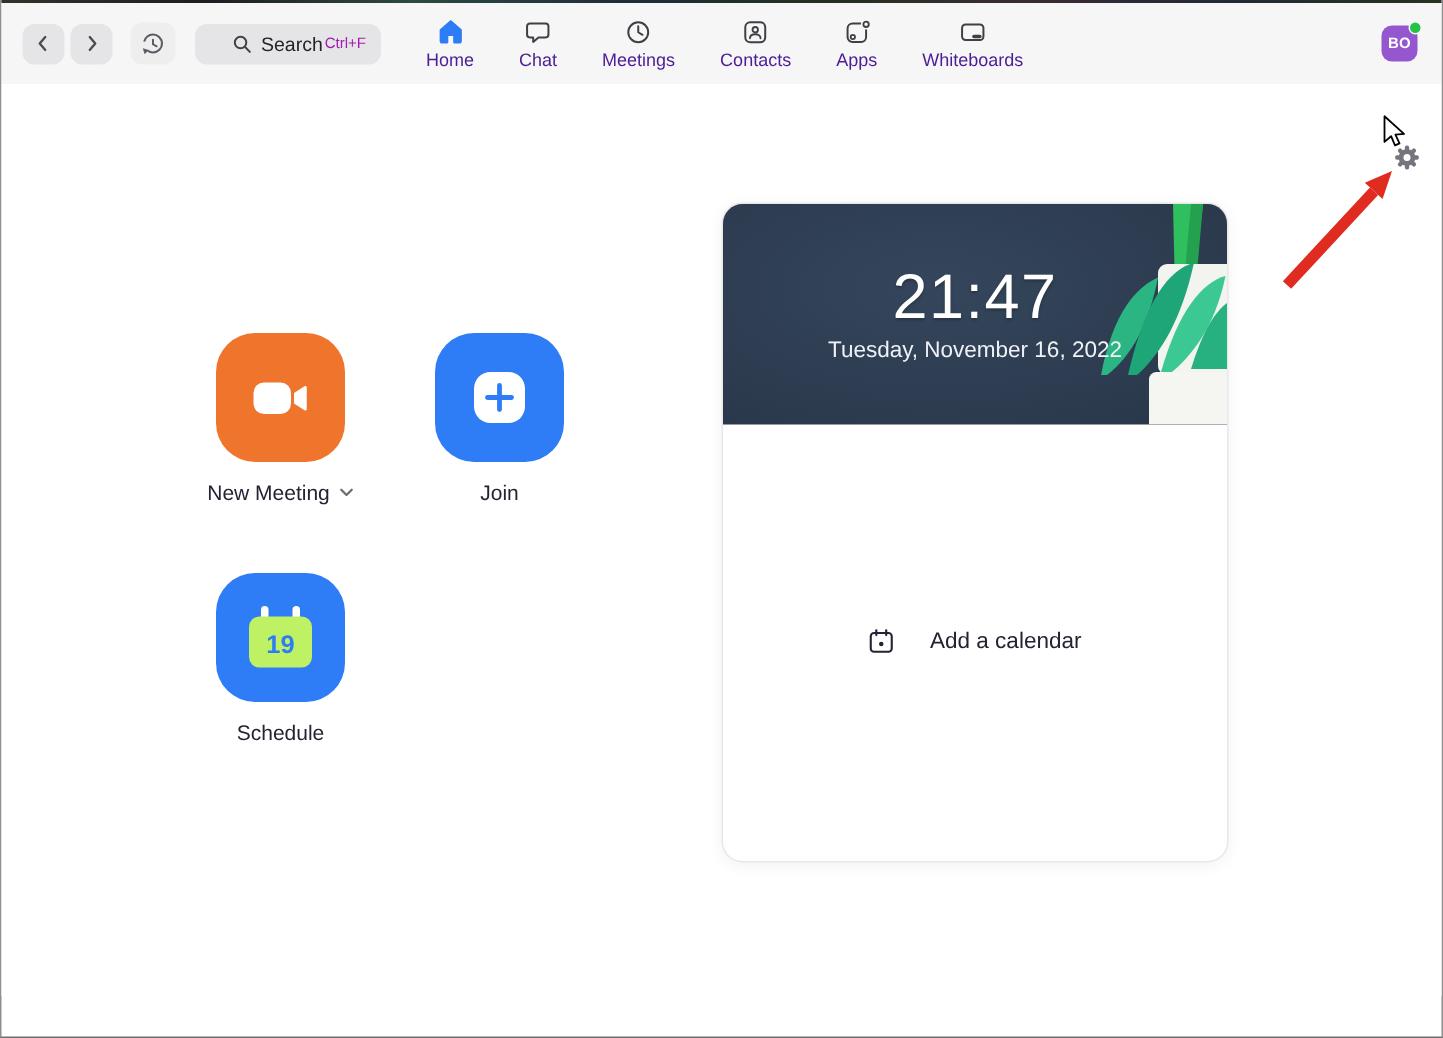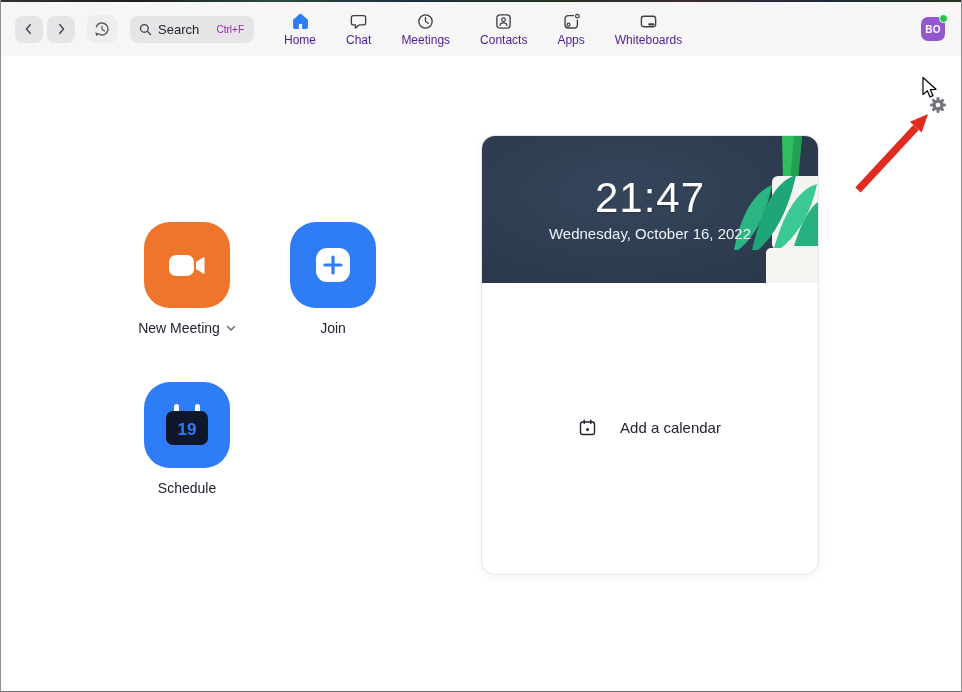"Search" .search-pill { padding: 0 10px 0 8px -> 0 10px 0 24px }
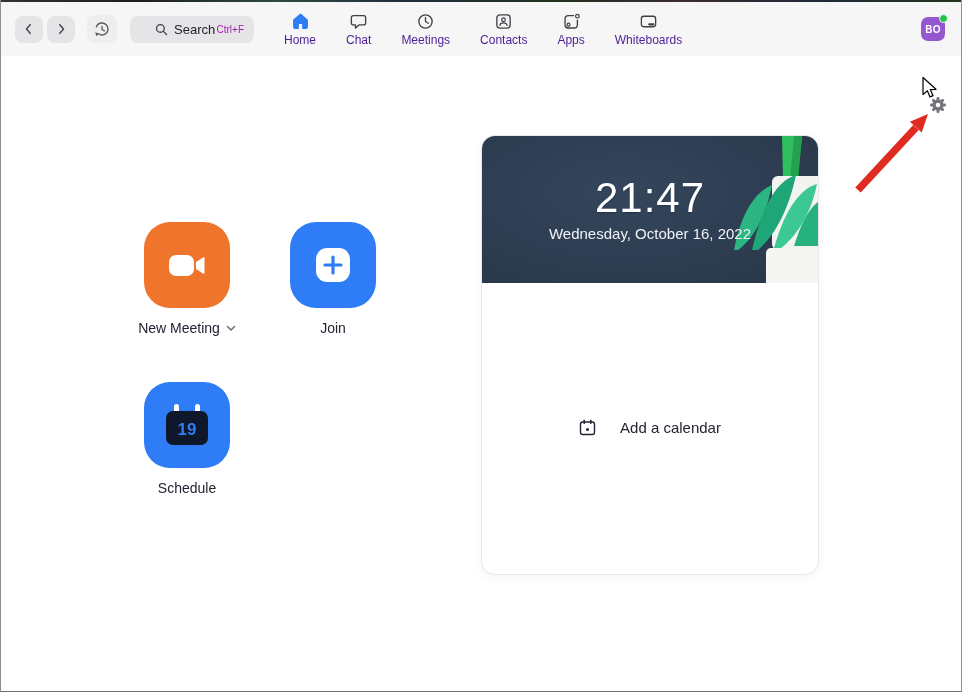"Wednesday, October 16, 2022" div.date-line { text: Wednesday, October -> Tuesday, November }
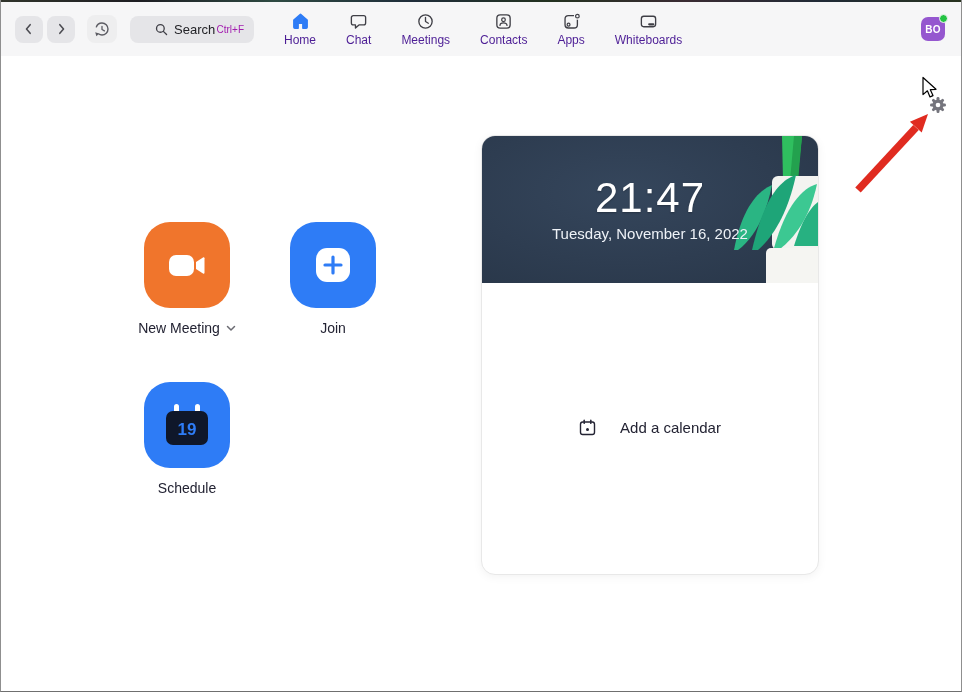"19" .cal-body { background: #0f172a -> #bef264 }
